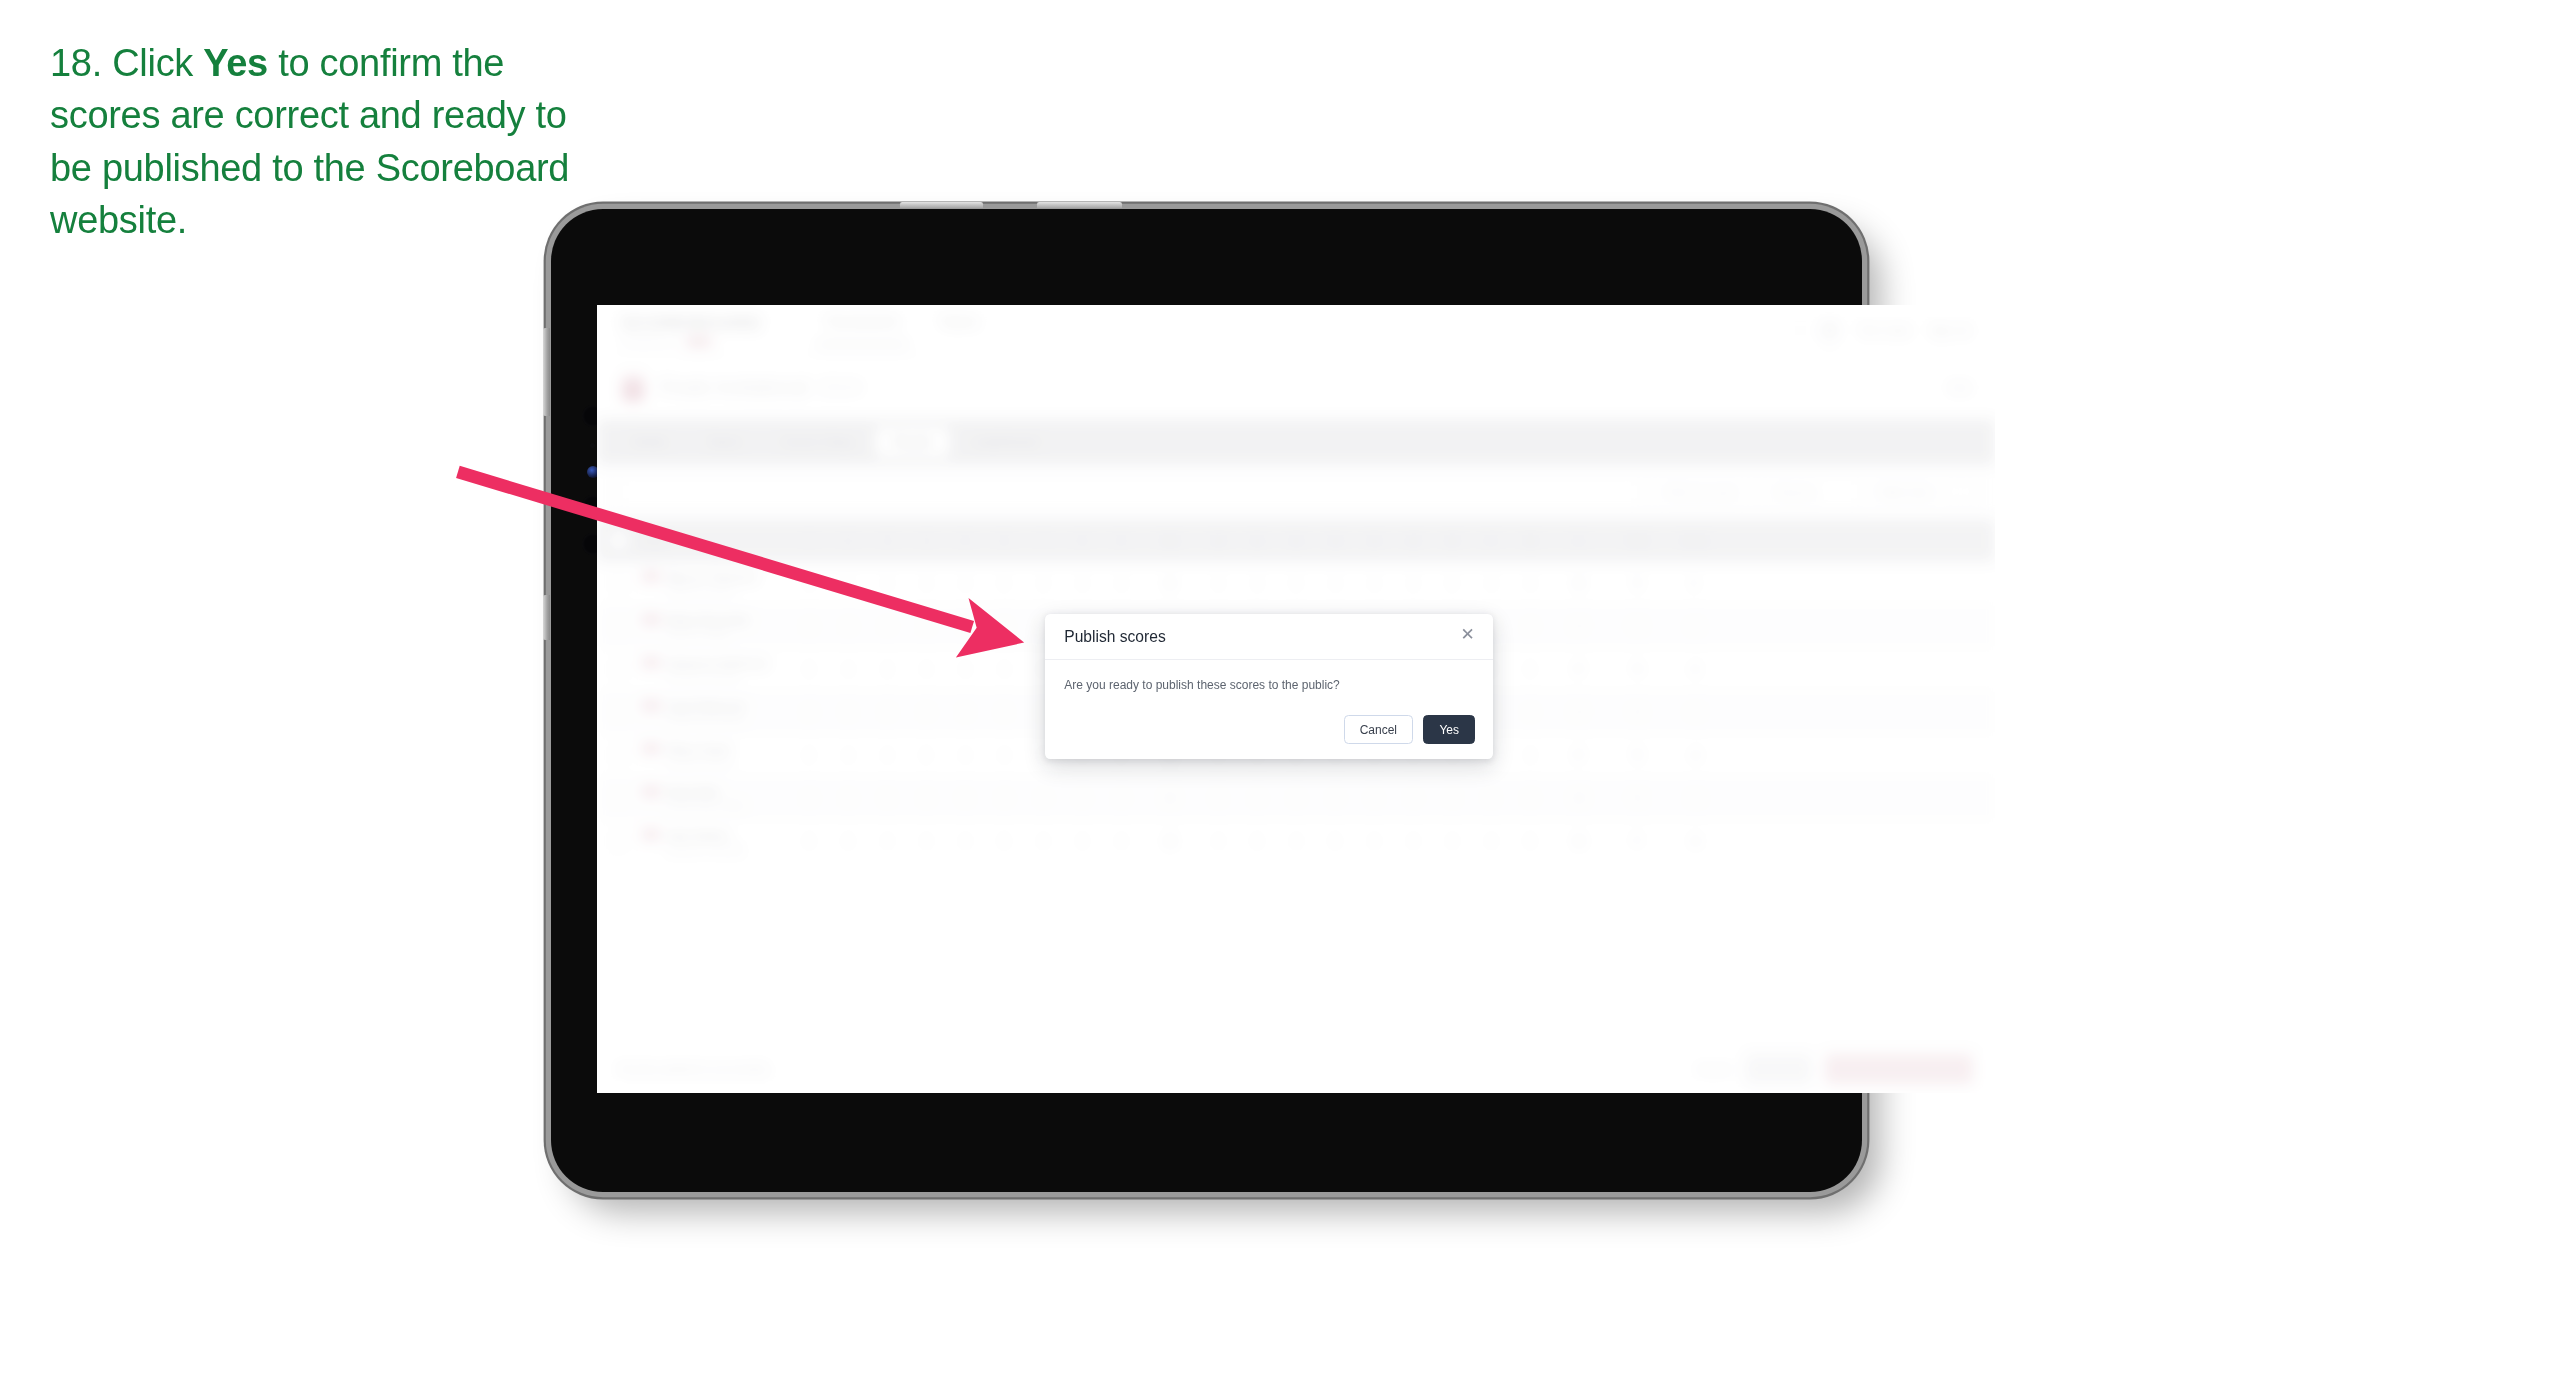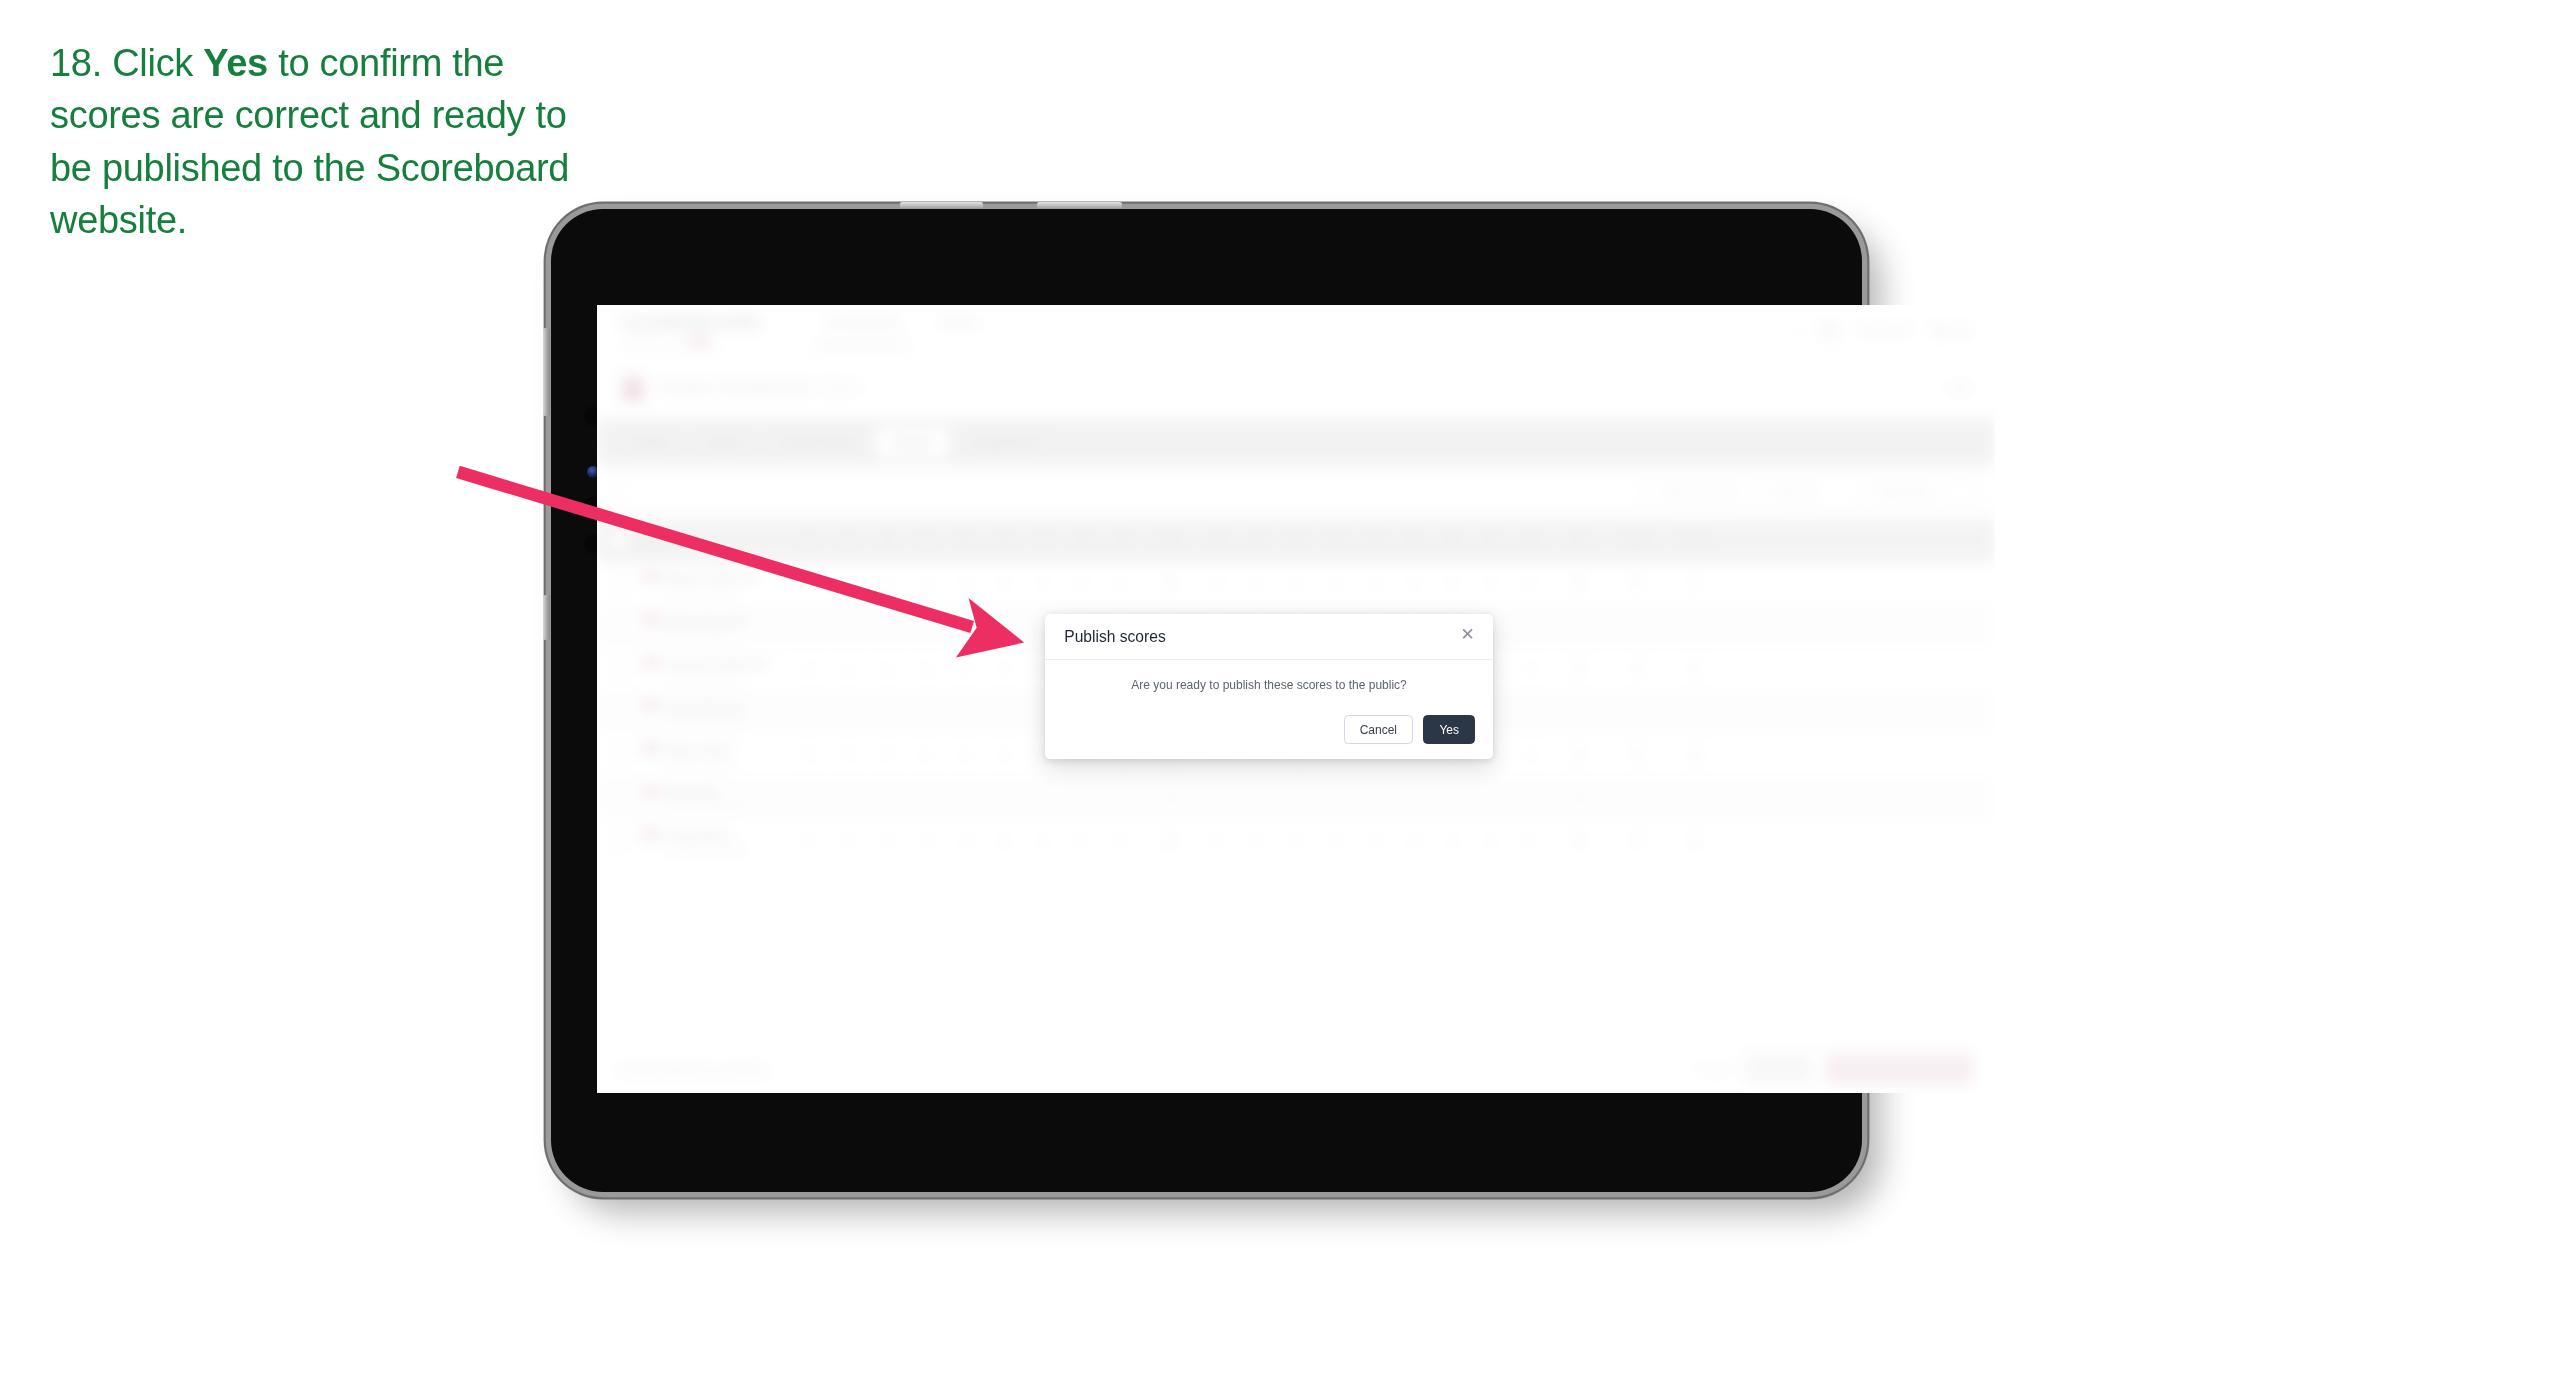"Are you ready to publish" .modal-text { text-align: center -> none }
